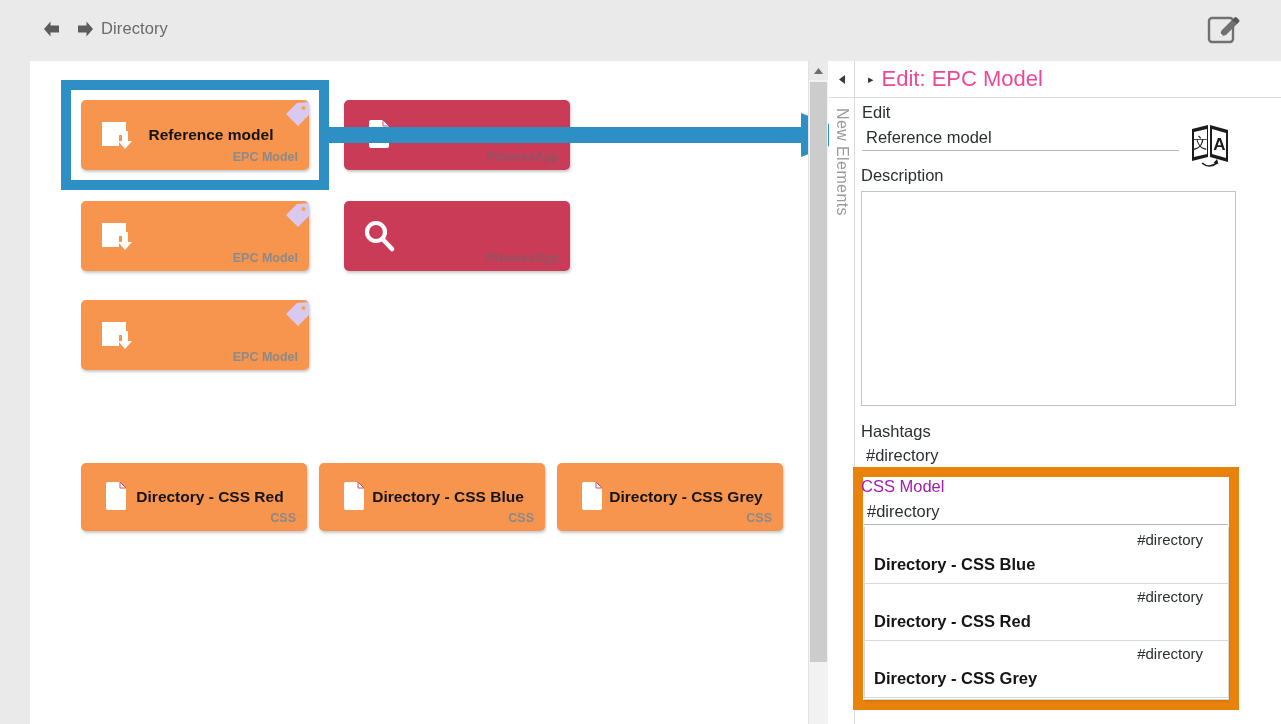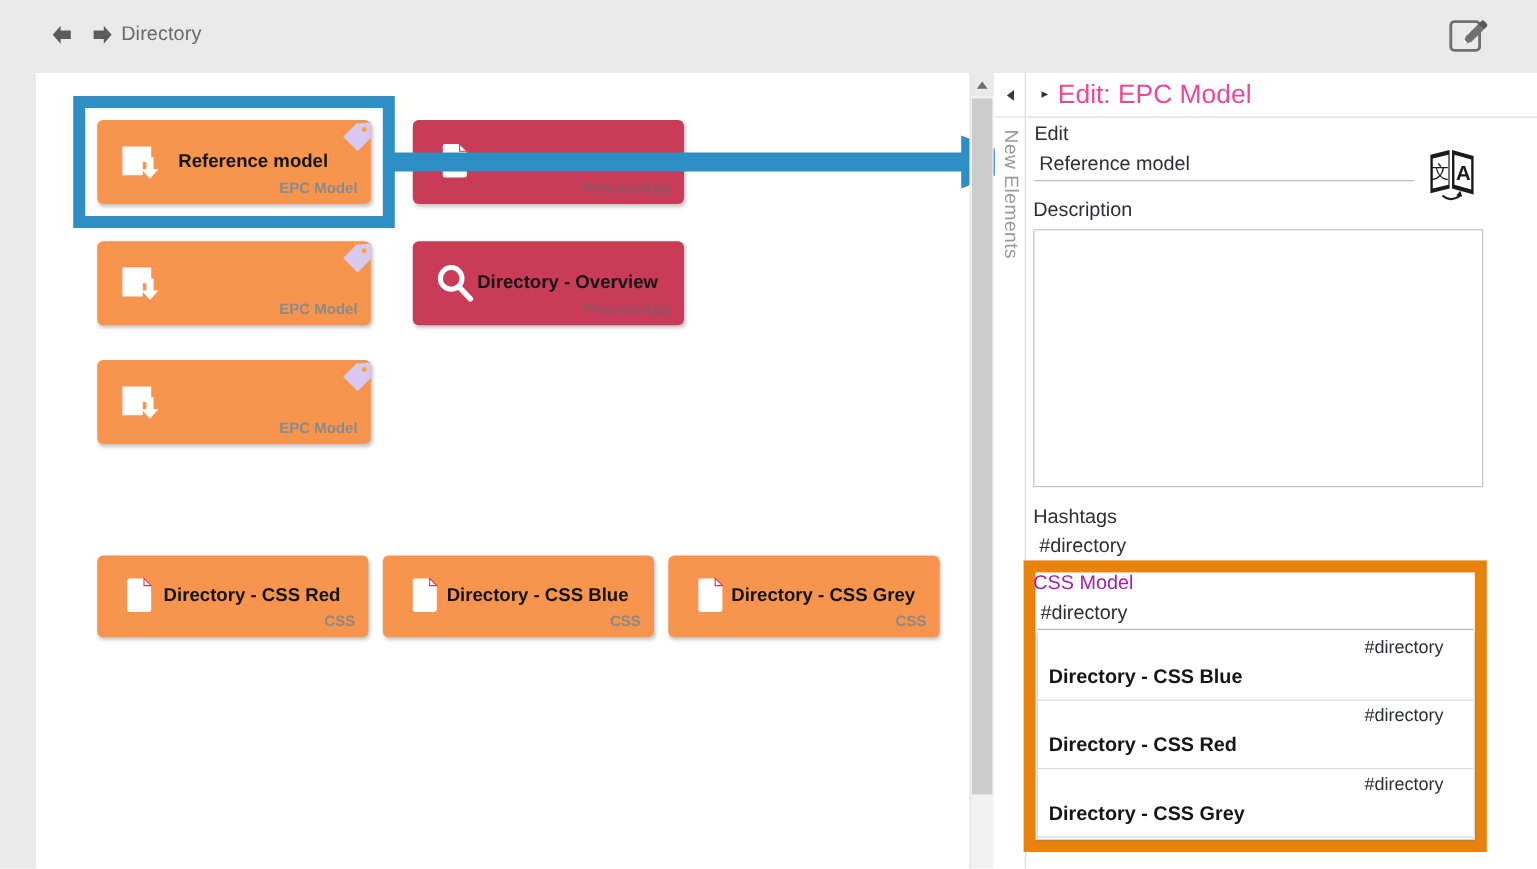"Directory - Overview" div.tile-title { html: <div>Directory - Overview</div> -> none }
